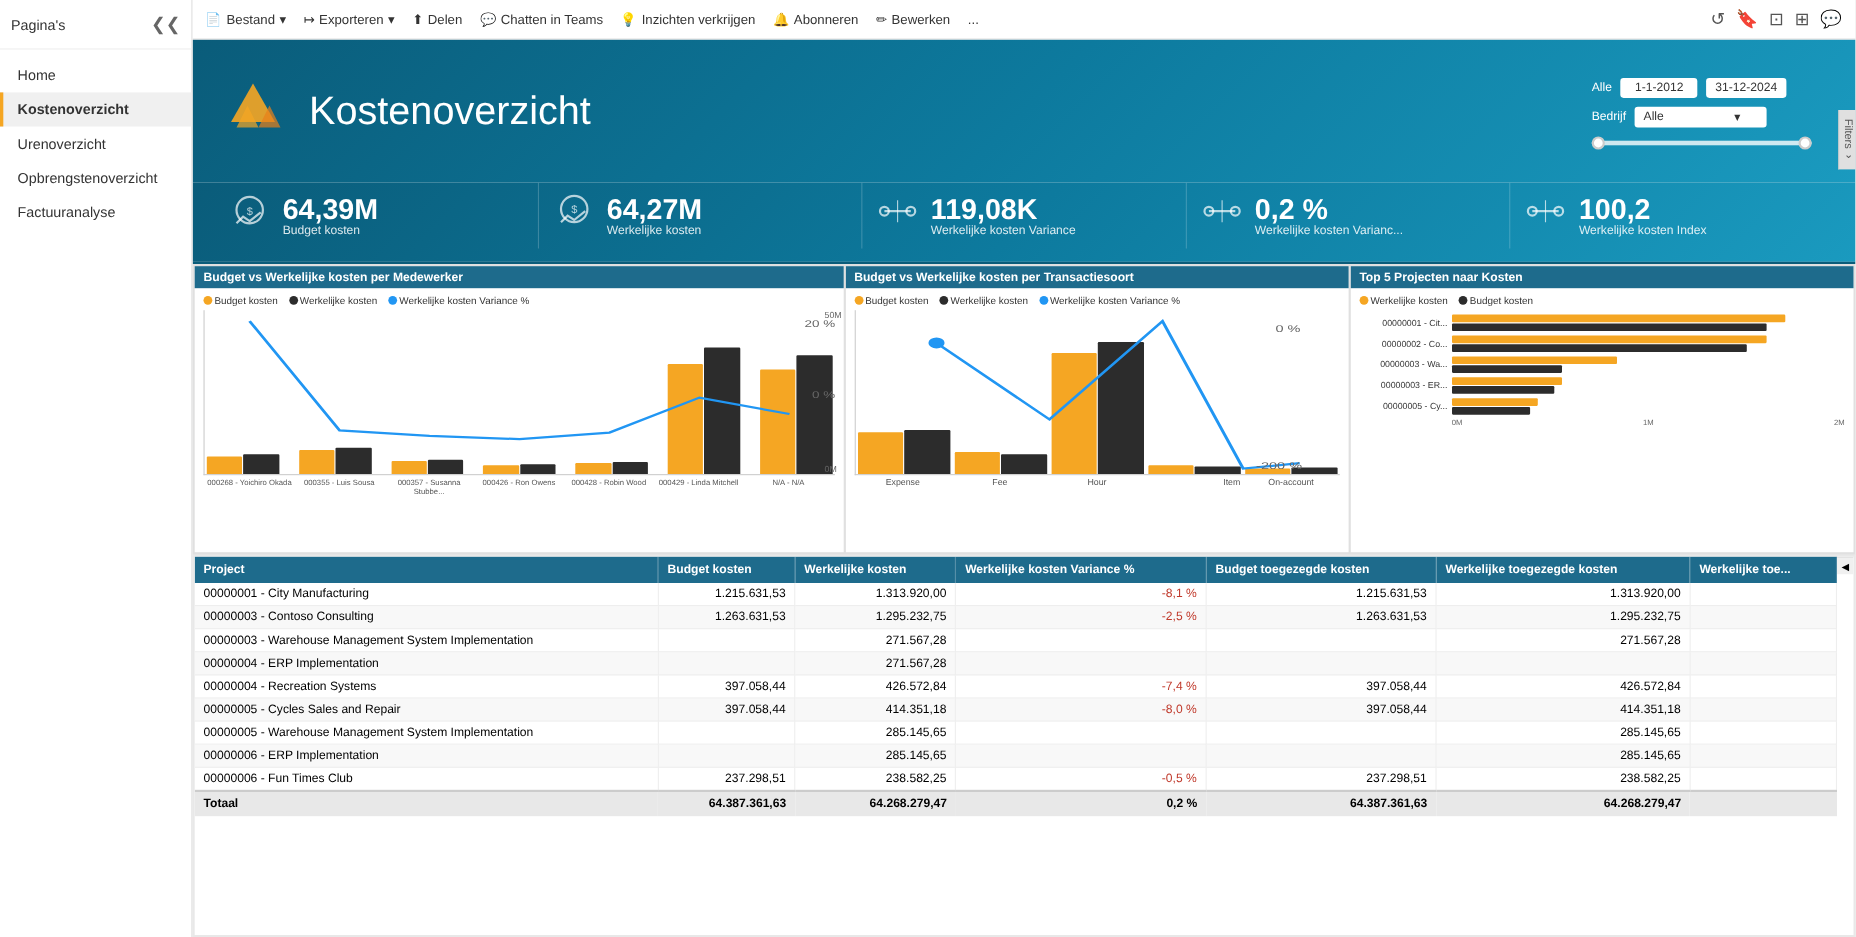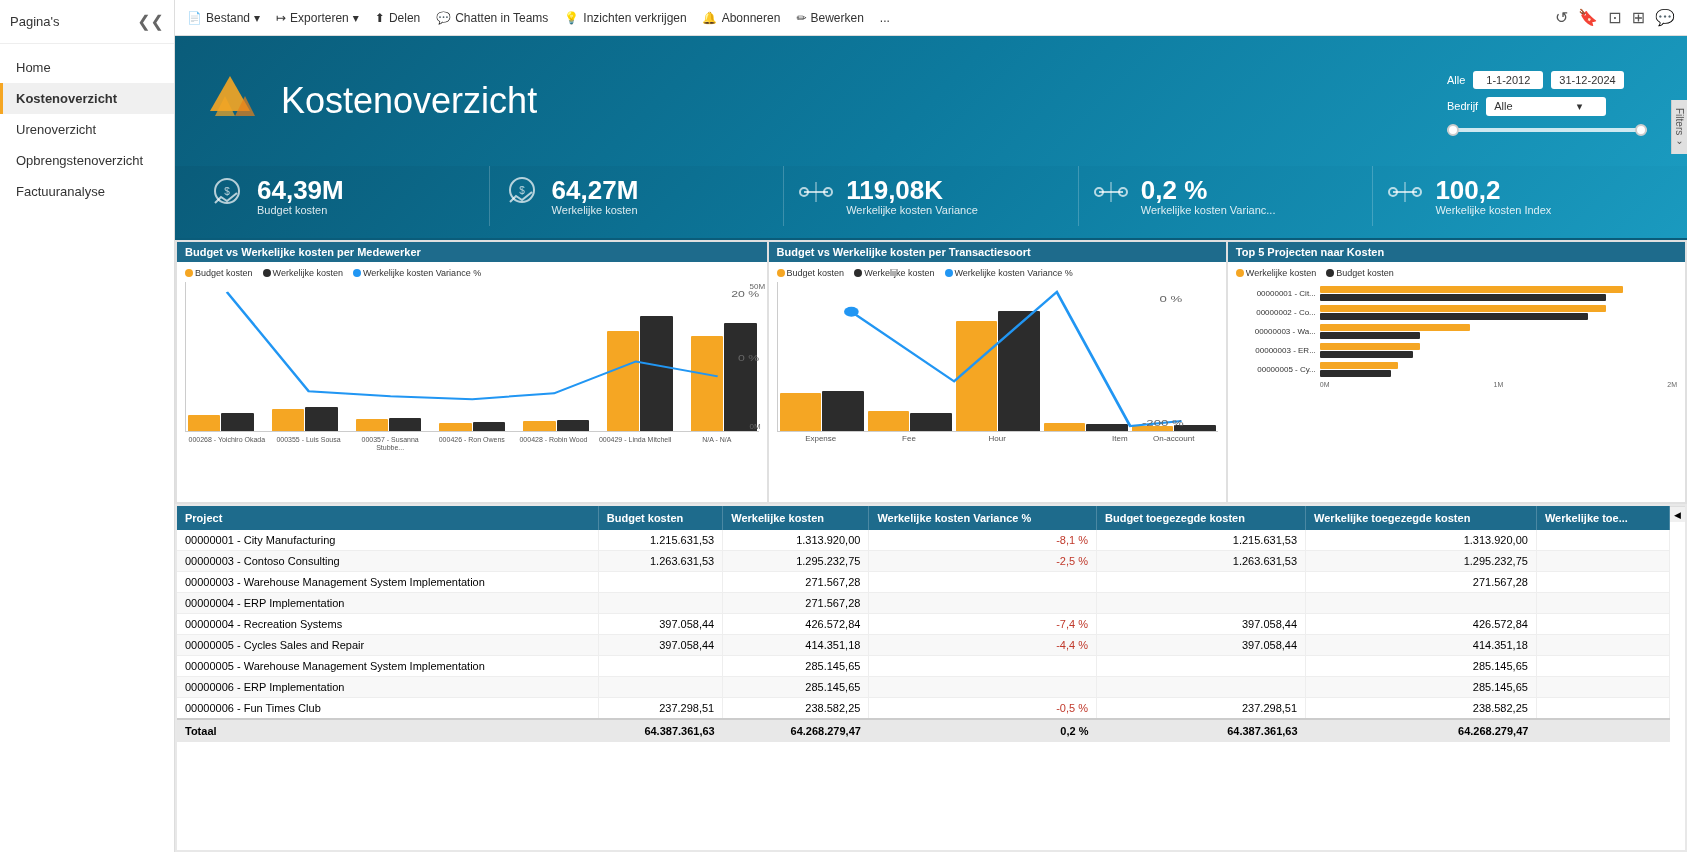"-4,4 %" td.td-red { text: -4,4 -> -8,0 }
